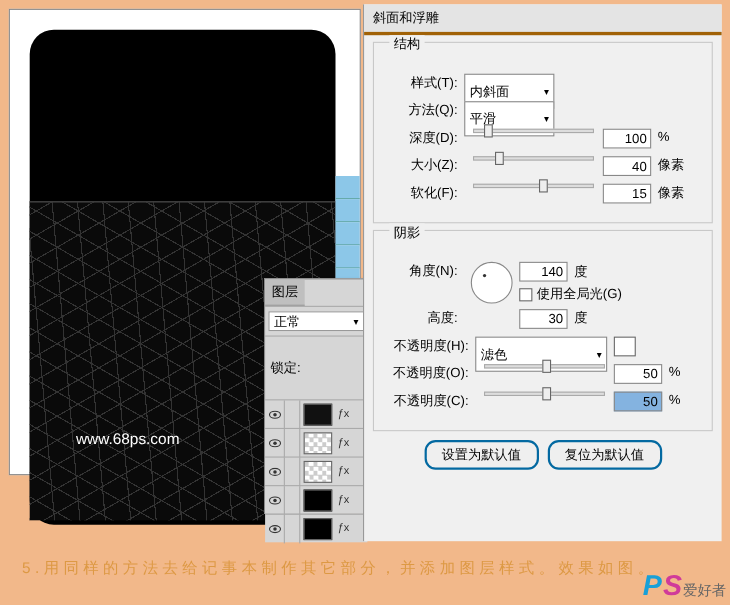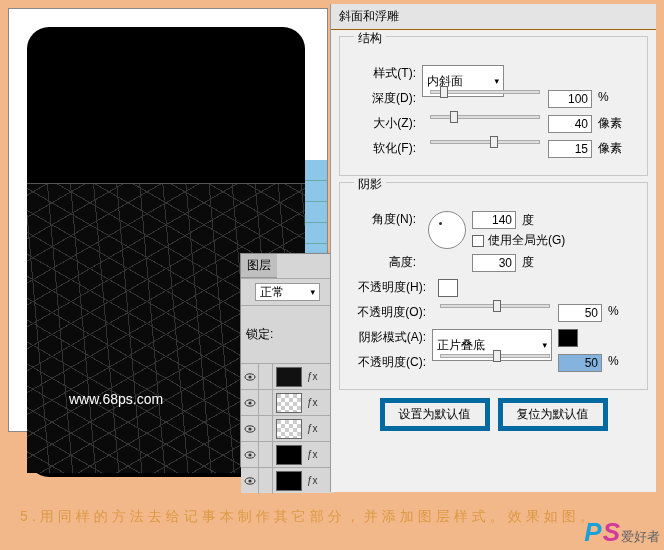"斜面和浮雕" .dtitle { border-bottom: 1px solid #a16207 -> 3px solid #a16207 }
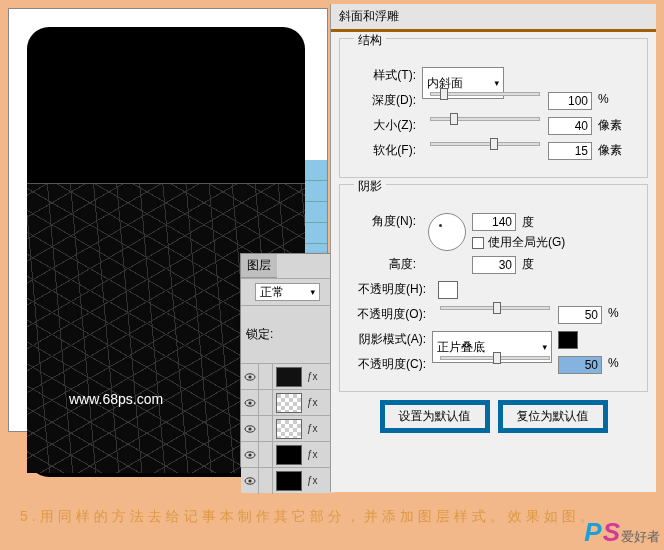"方法(Q):" div.row { html: none -> <div> <span>方法(Q):</span> <div> <span>平滑</span> </div> </div> }
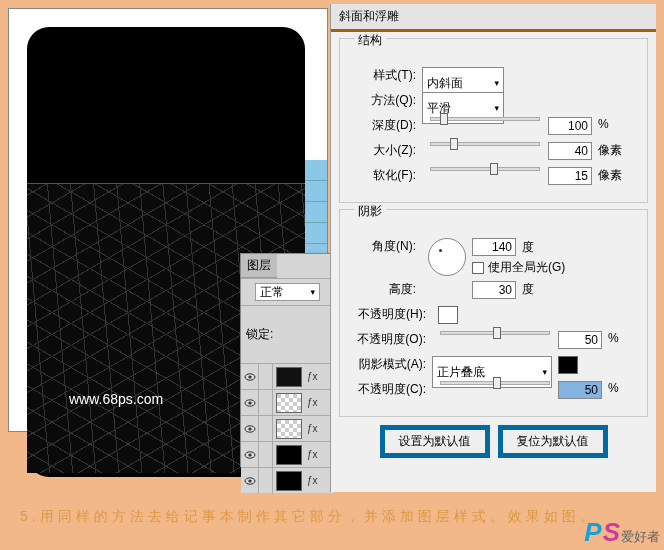"正常" .lrow { padding: 2px 12px -> 2px 1px }
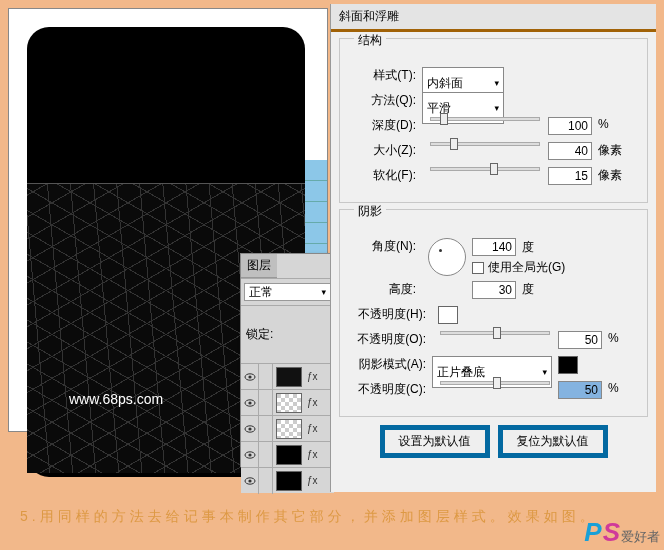"滤色" div.sel { html: none -> <div> <span>滤色</span> </div> }
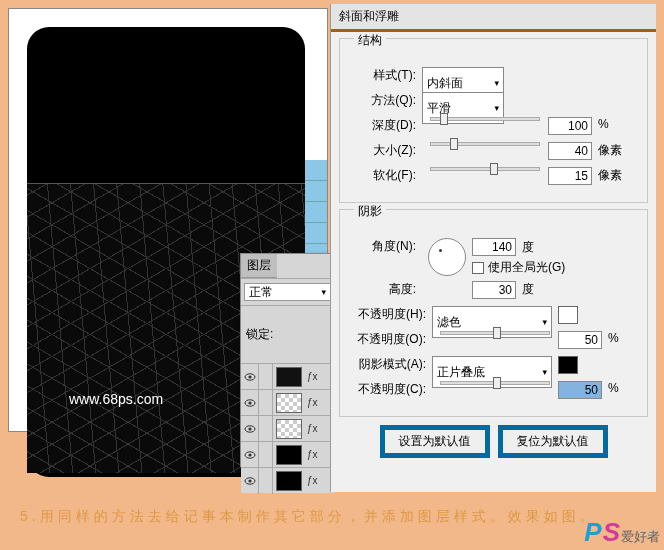"阴影模式(A):" div.row { html: <div> <span>阴影模式(A):</span> <div> <span>正片叠底</span> </div> <span></span> <span></span> </div> -> none }
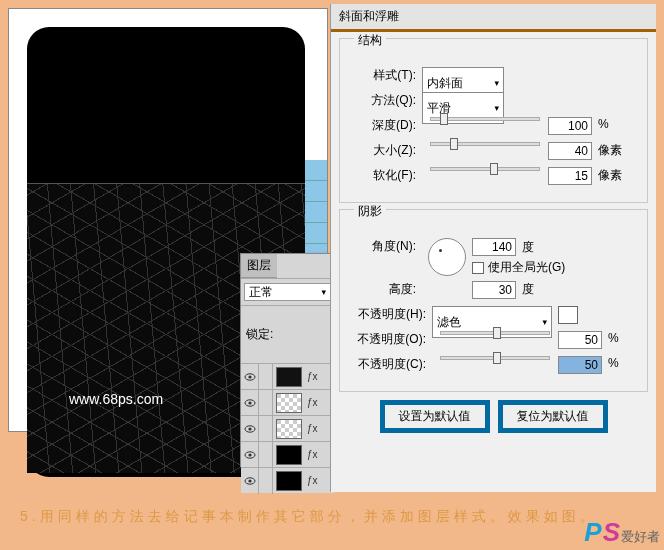"设置为默认值" .btn { border: 5px solid #0369a1 -> 2px solid #0369a1; border-radius: 0 -> 10px }
